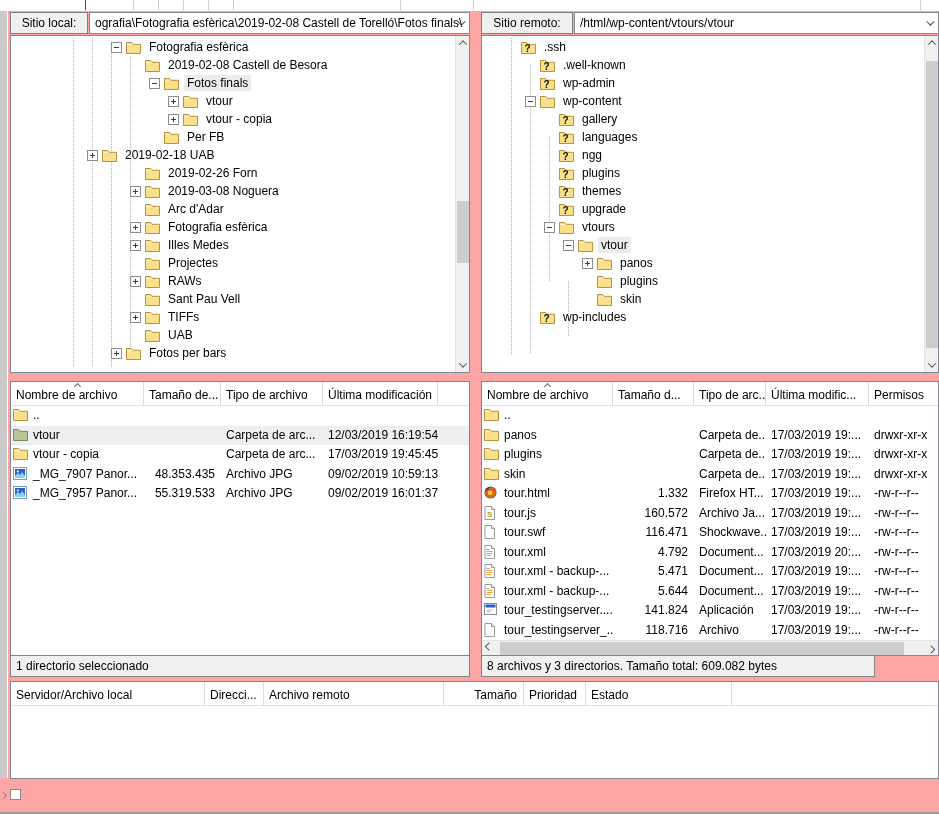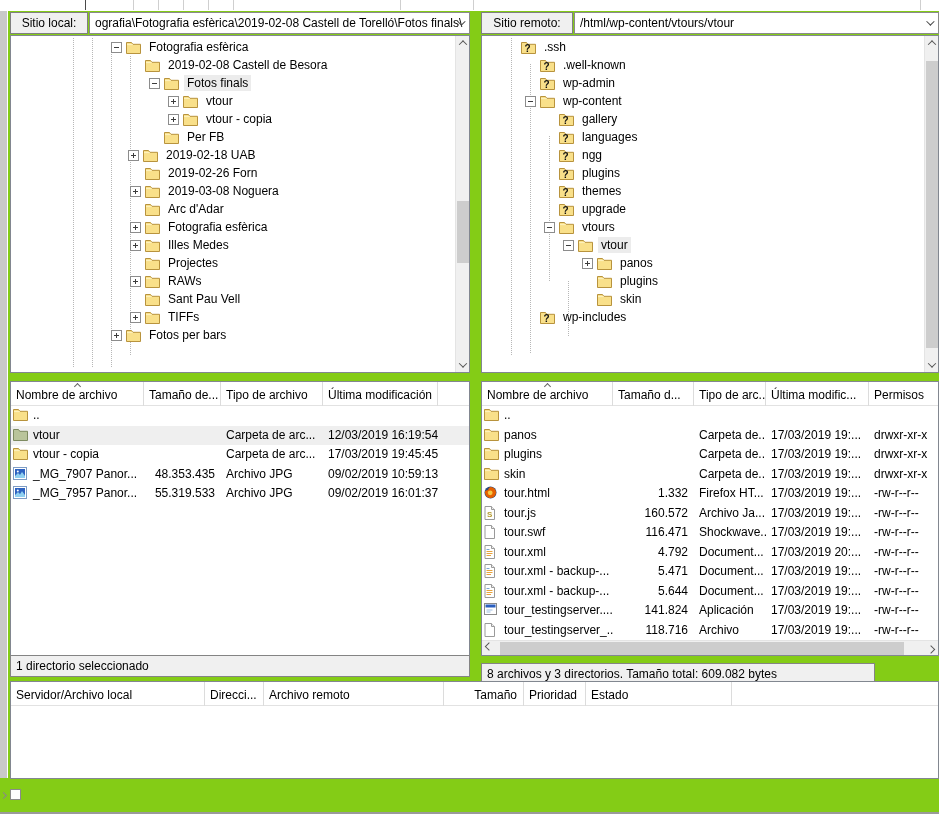"Sitio local:" #screen { background: #84cc16 -> #fca5a5 }
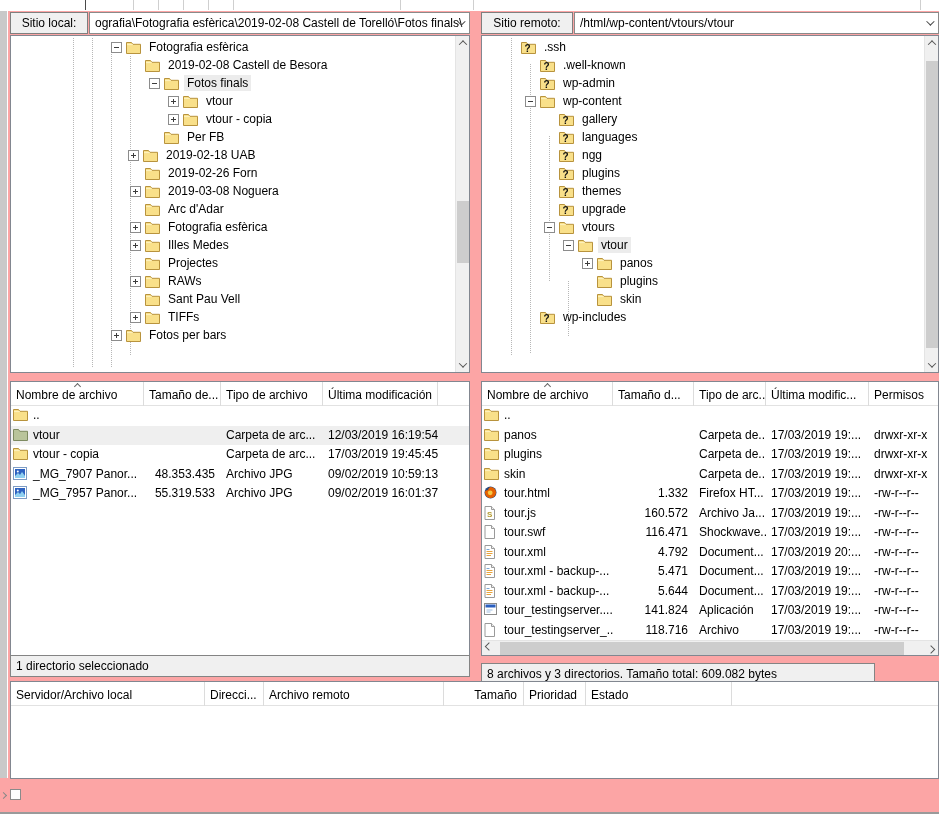"2019-02-18 UAB" div.trow { padding-left: 117px -> 76px }
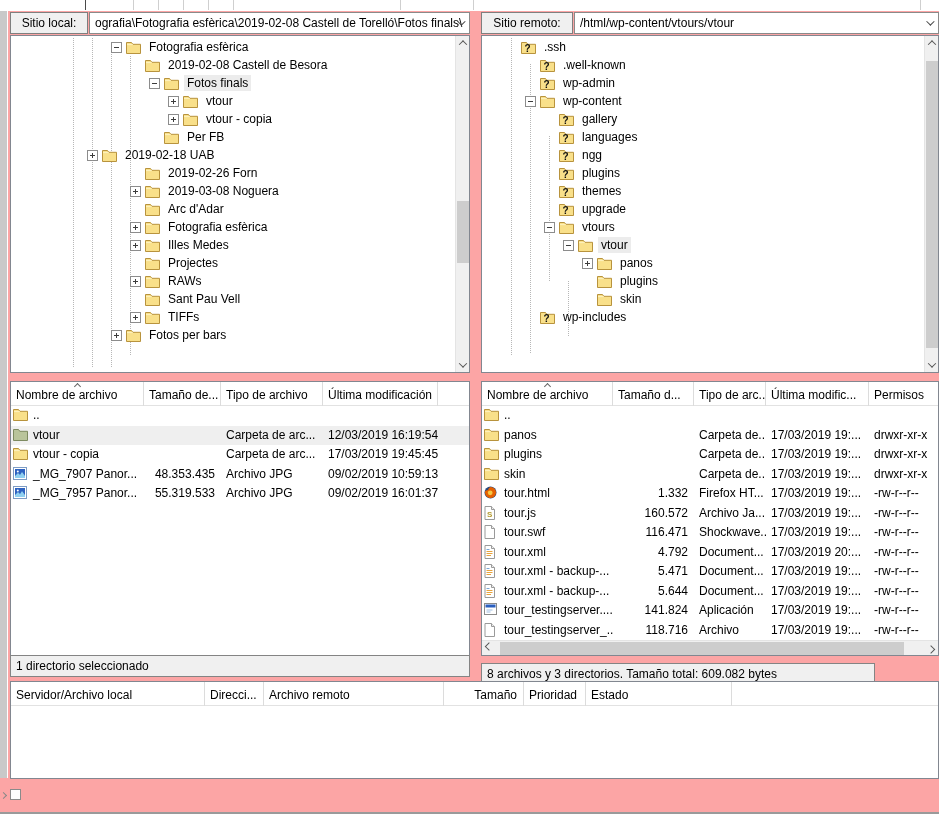"UAB" div.trow { html: none -> <div> <span></span> <span> <svg> <path></path> <path></path> </svg> </span> <span>UAB</span> </div> }
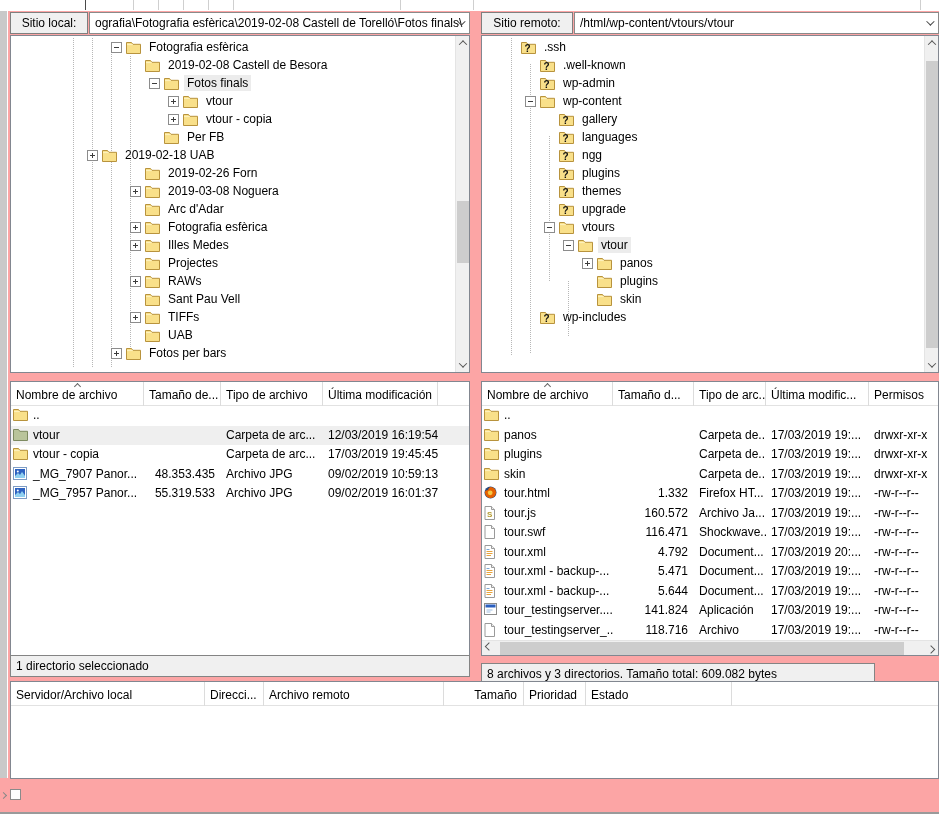"8 archivos y 3 directorios." div.statusbar { margin-top: 8px -> none }
